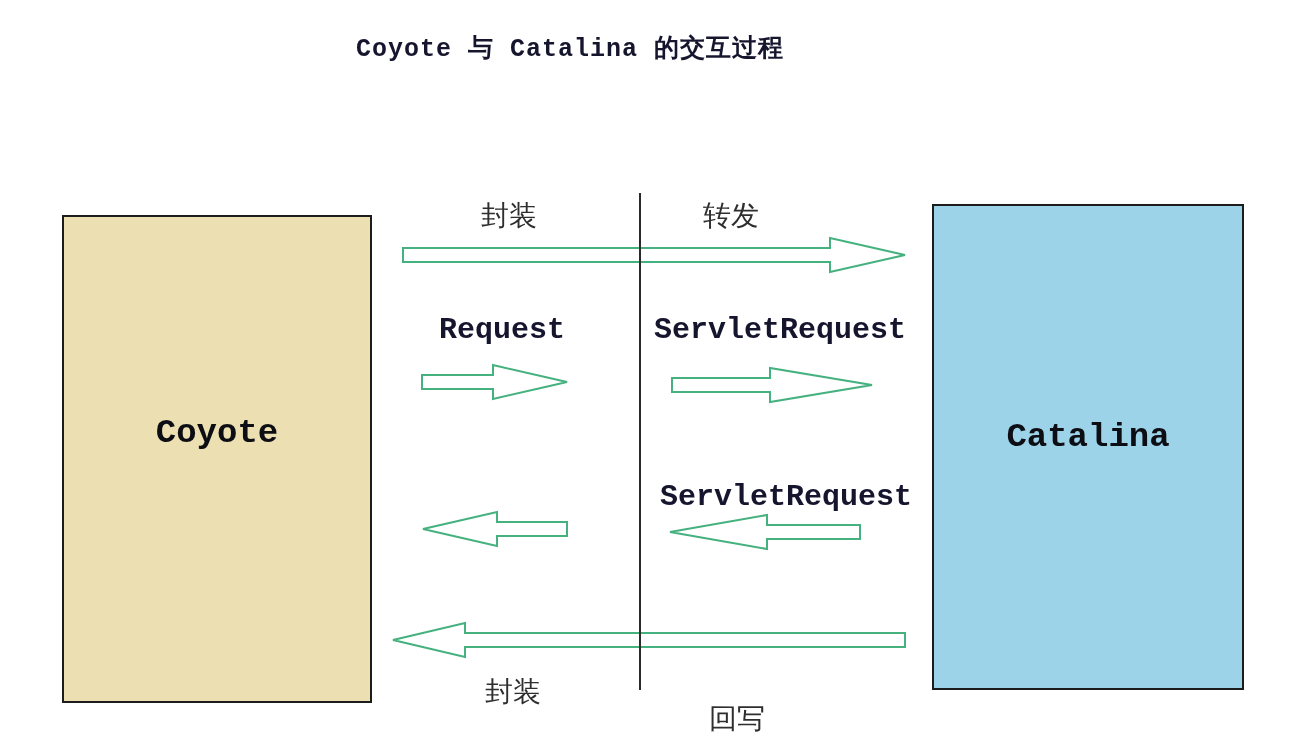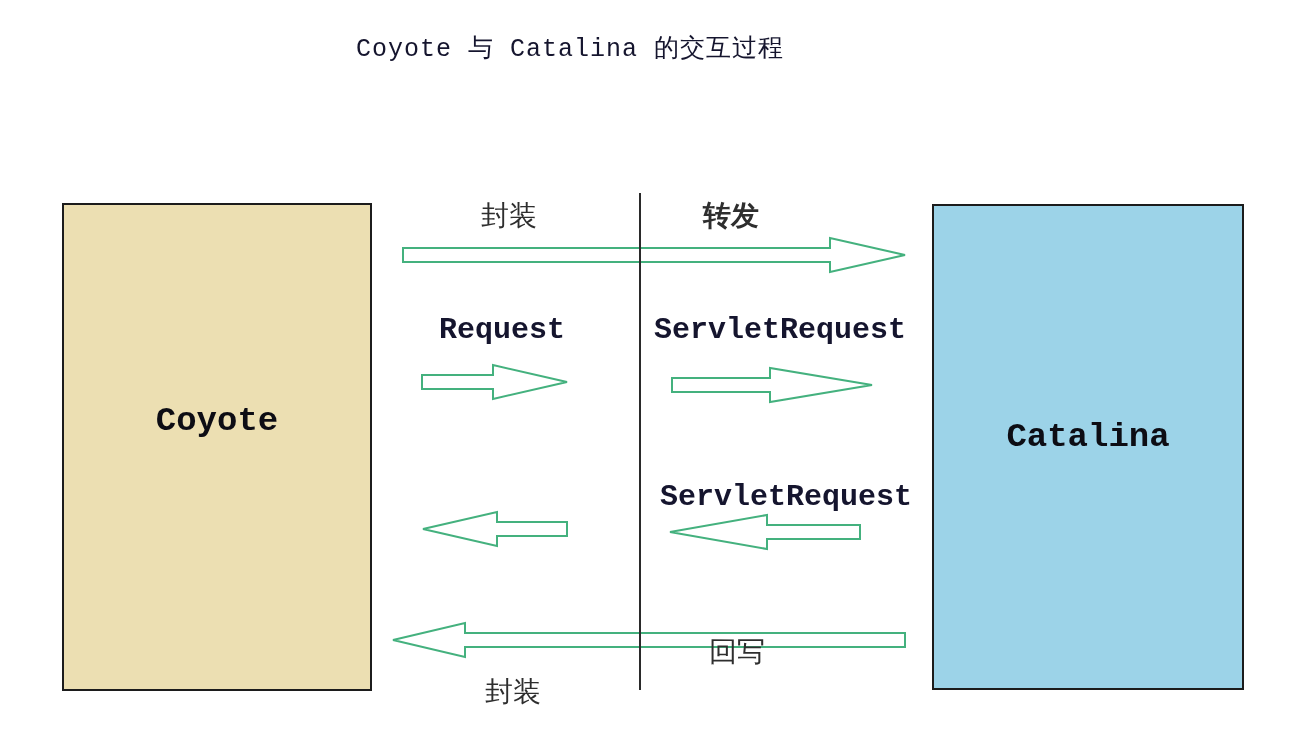"Coyote 与 Catalina 的交互过程" .title { font-weight: normal -> bold }
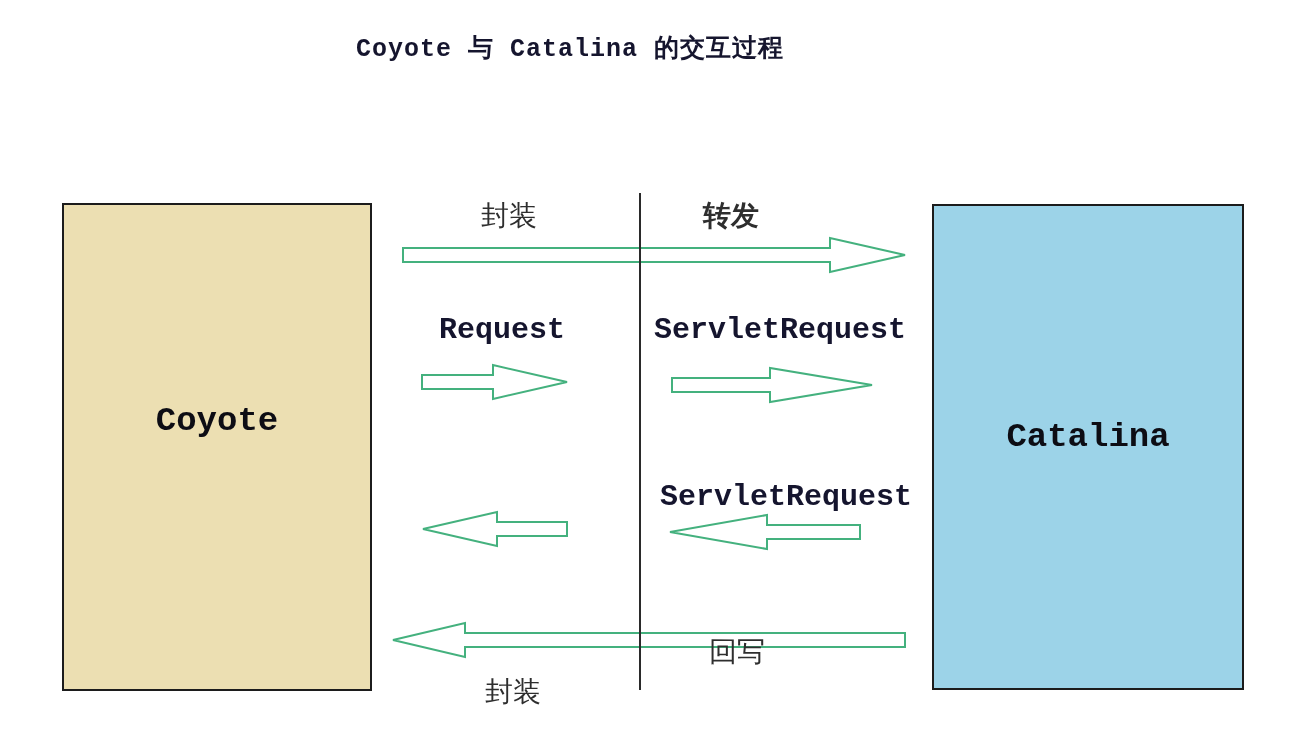"转发" .p-f0r { font-weight: bold -> none }
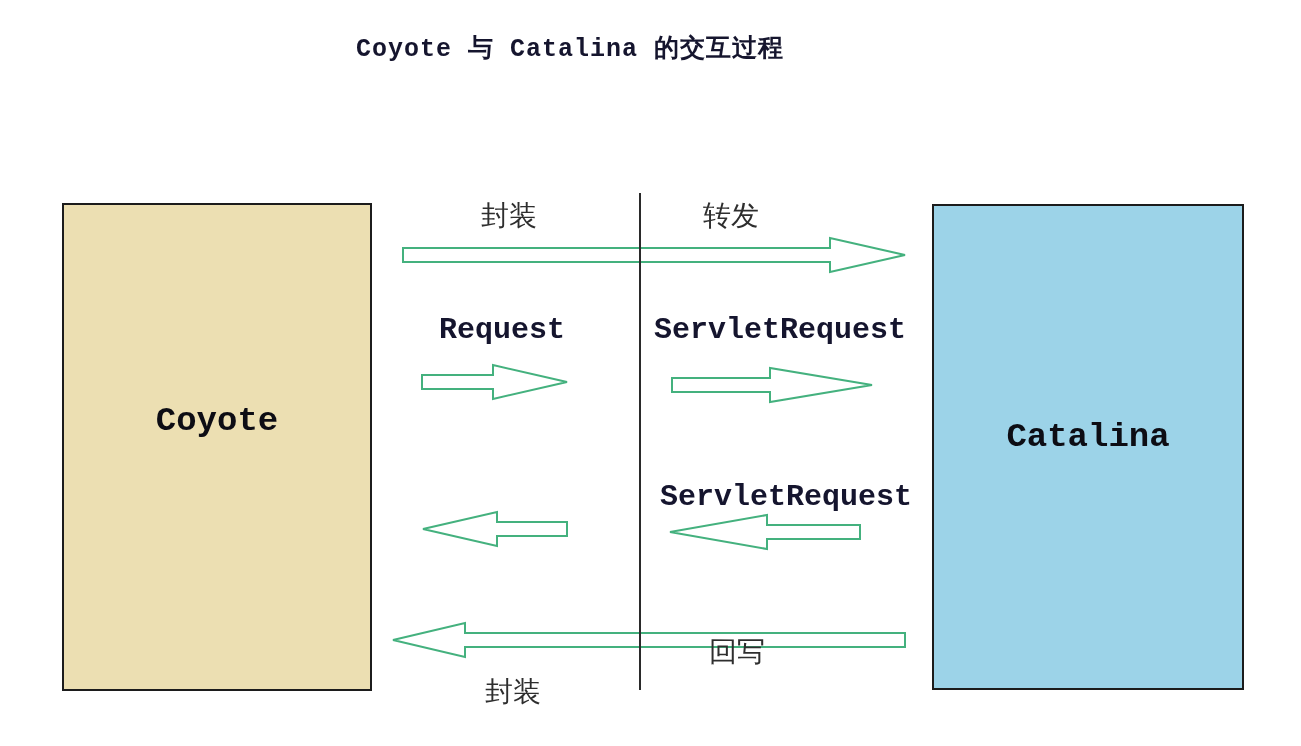"Coyote" .node-left { top: 203px -> 215px }
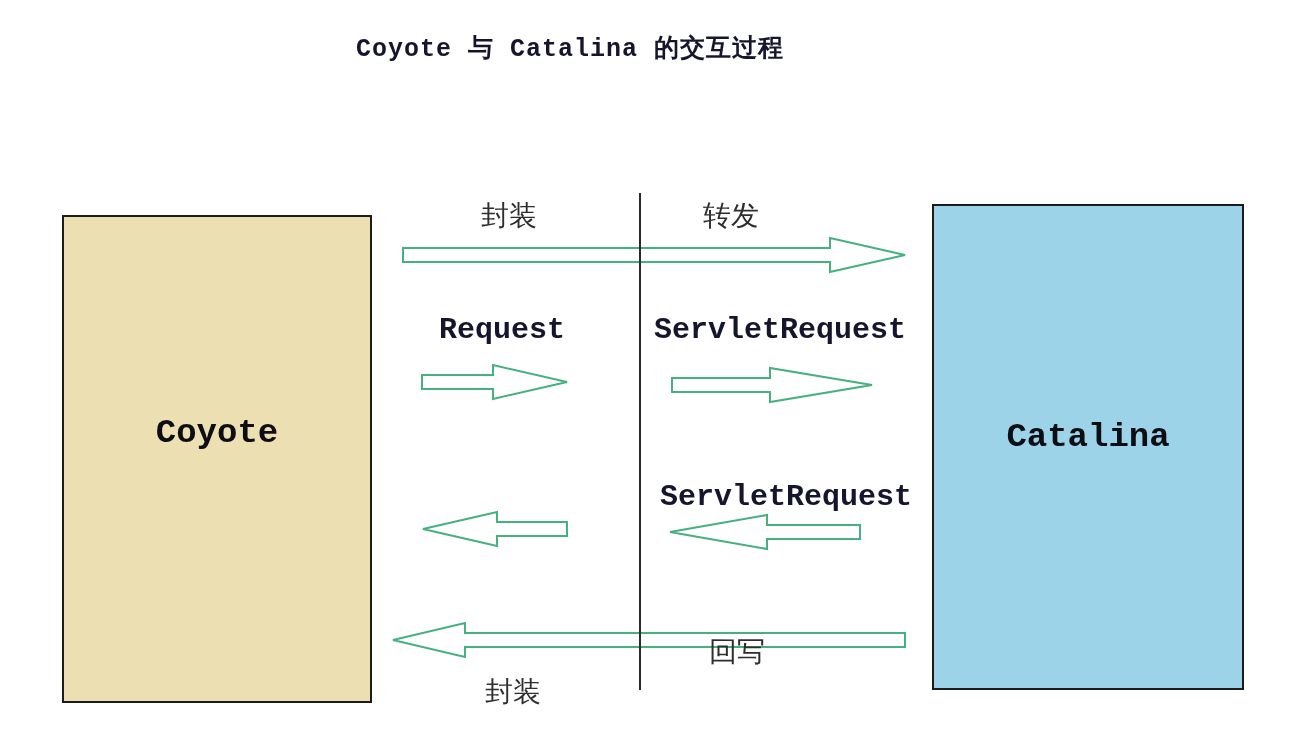"回写" .p-f3r { top: 652px -> 719px }
